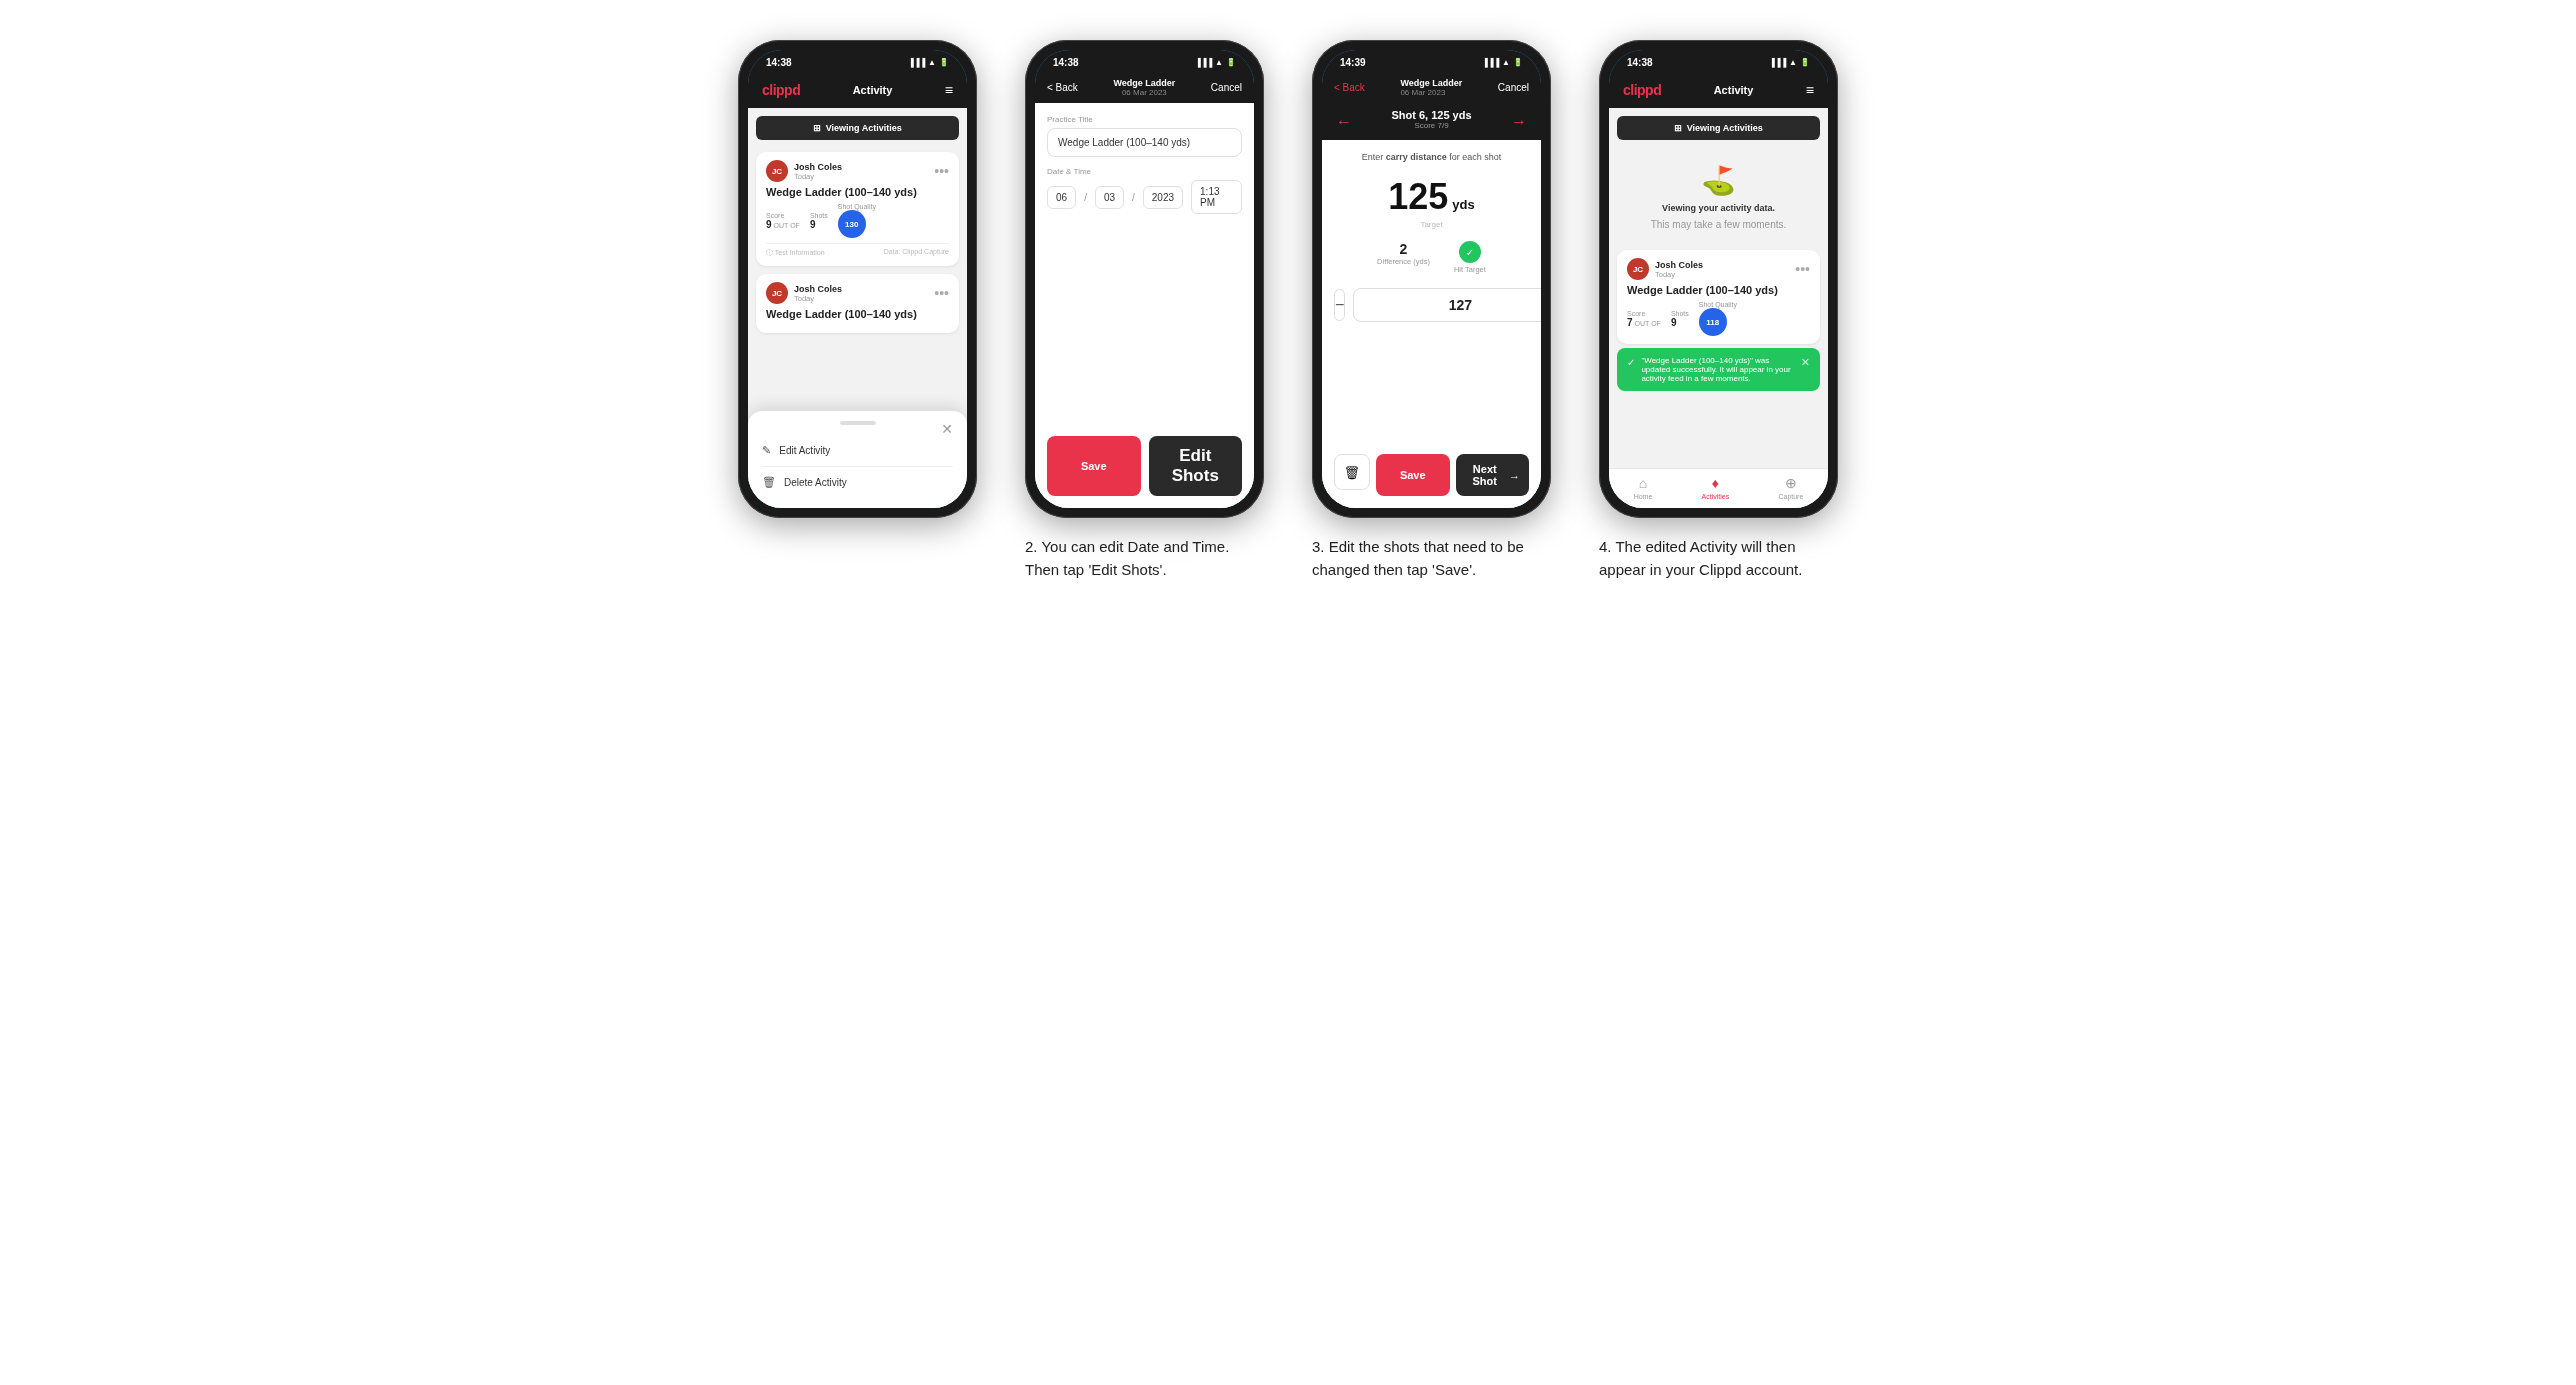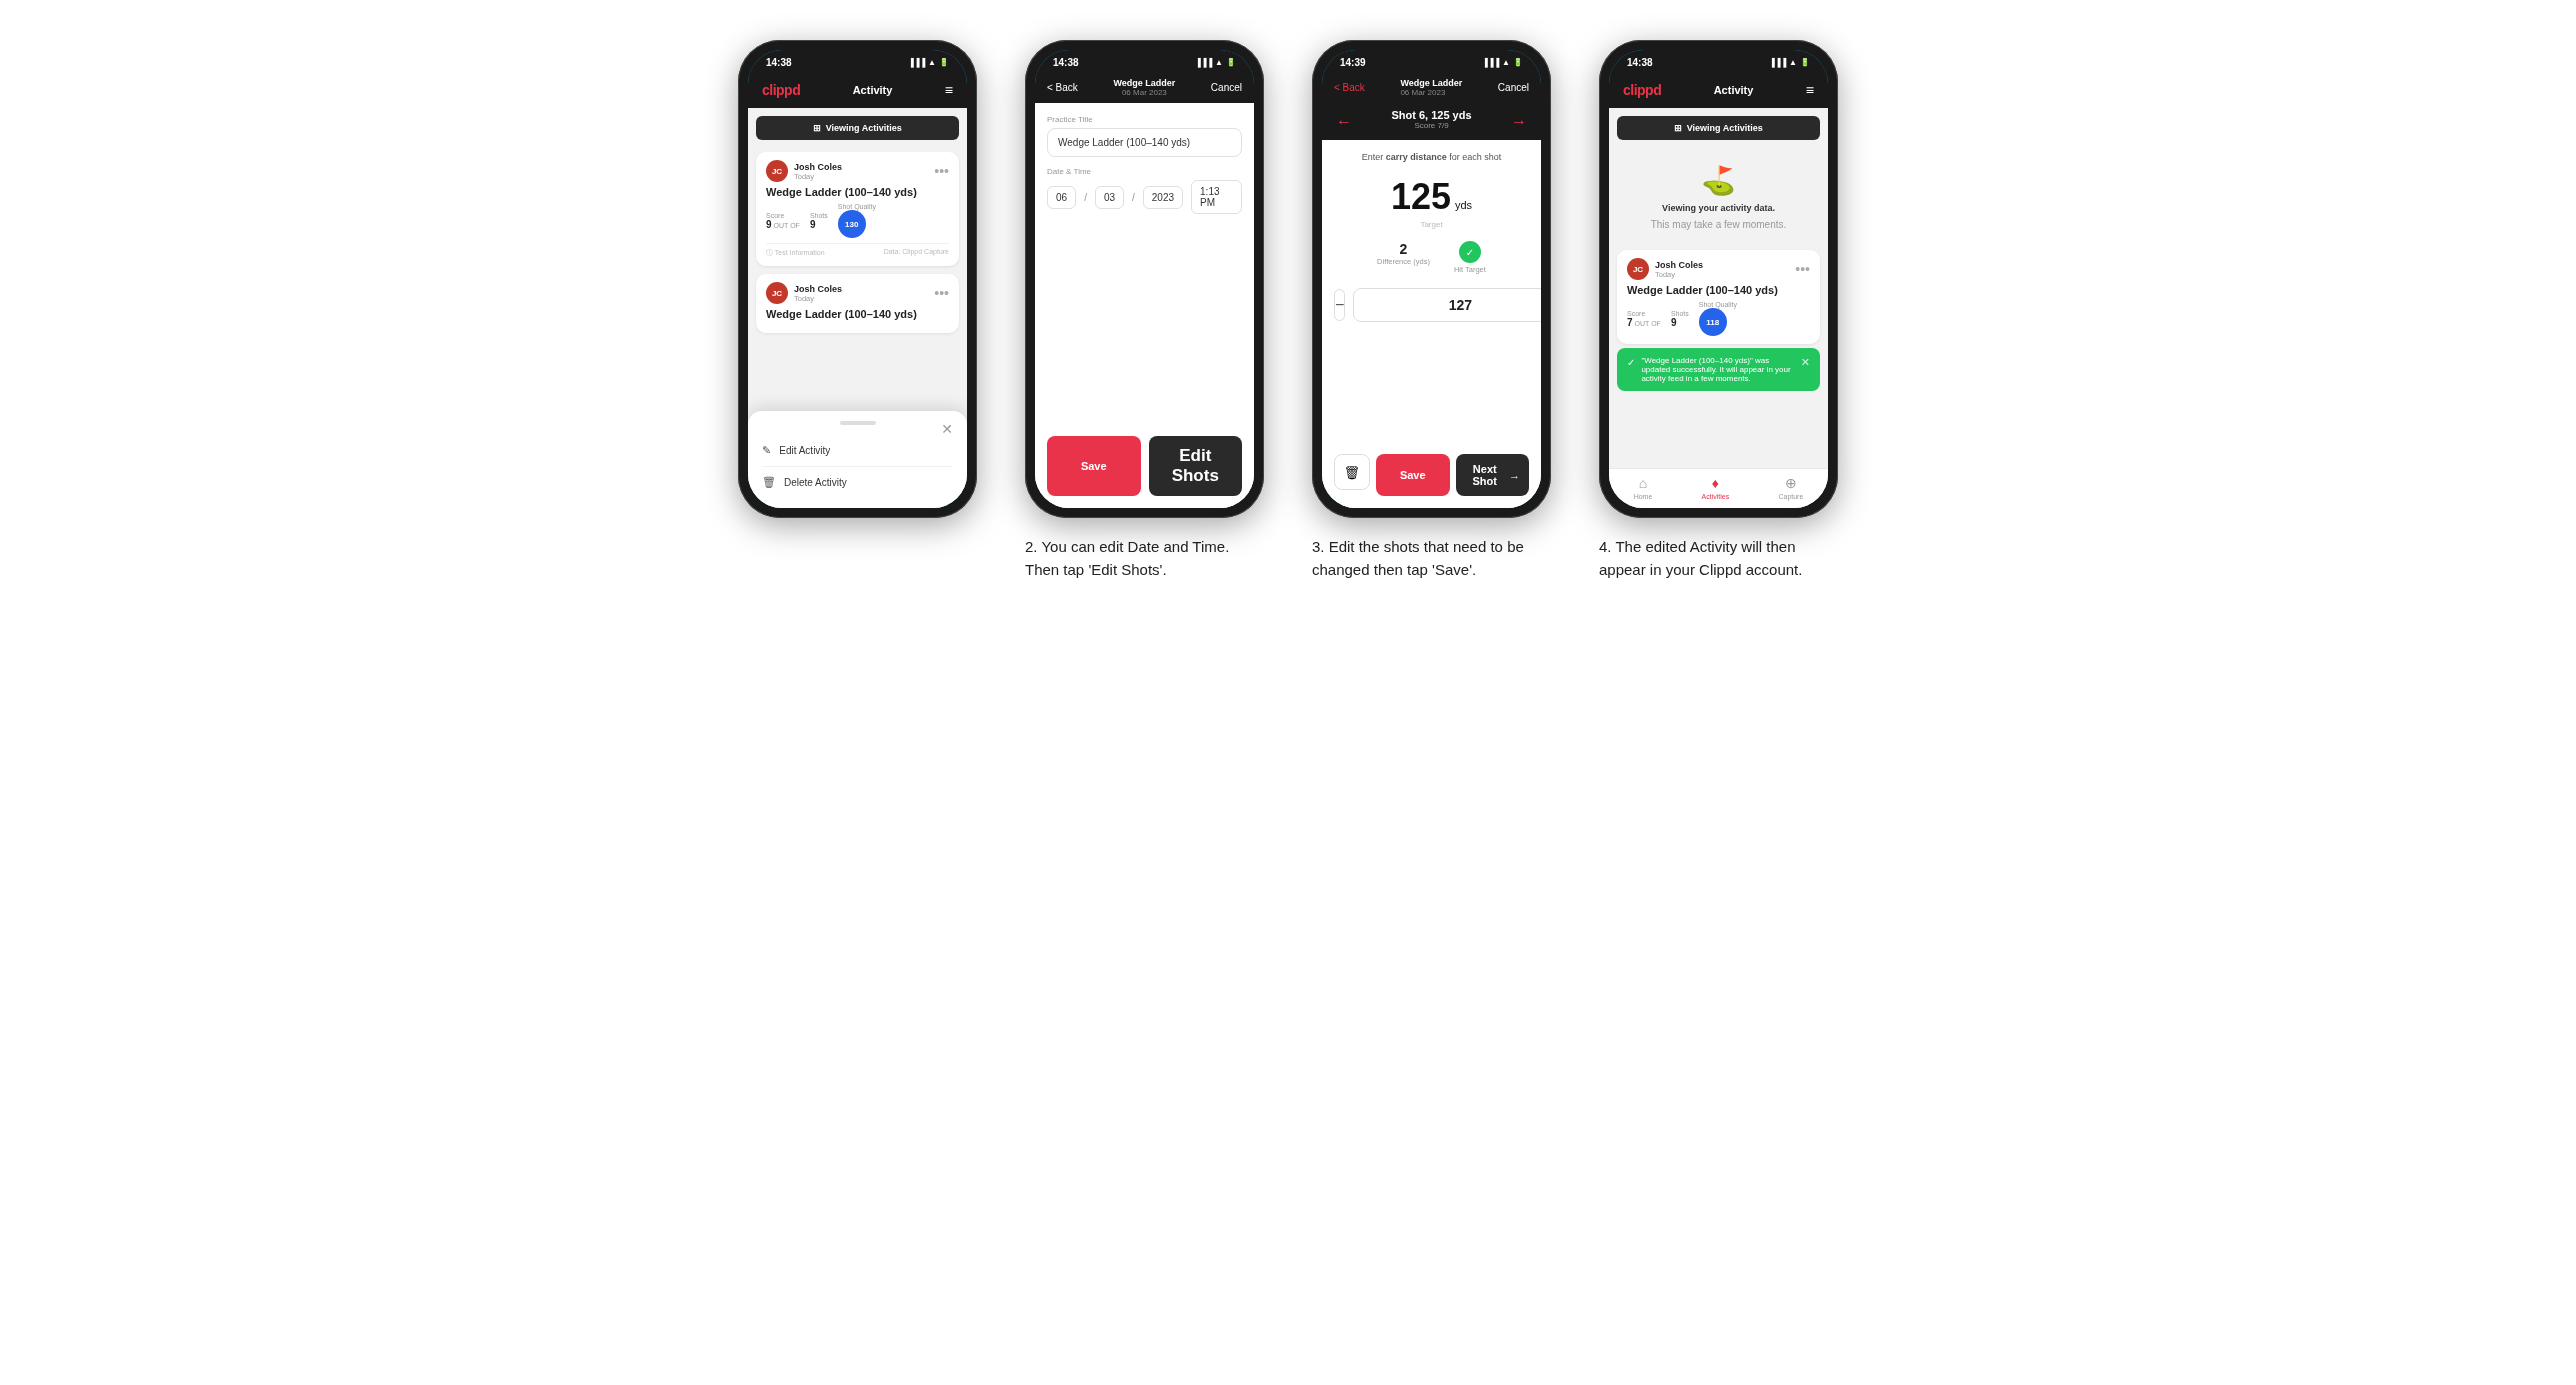"yds" .shot-unit { font-size: 11px -> 13px; font-weight: 400 -> 700 }
